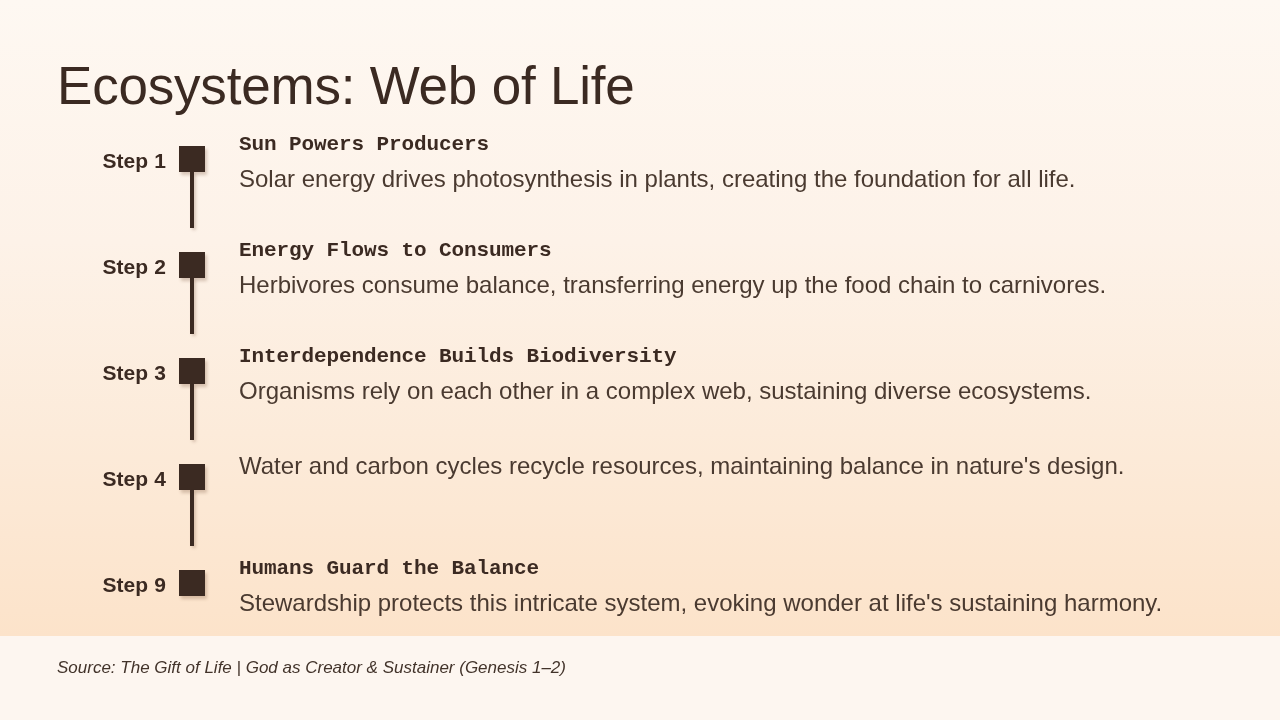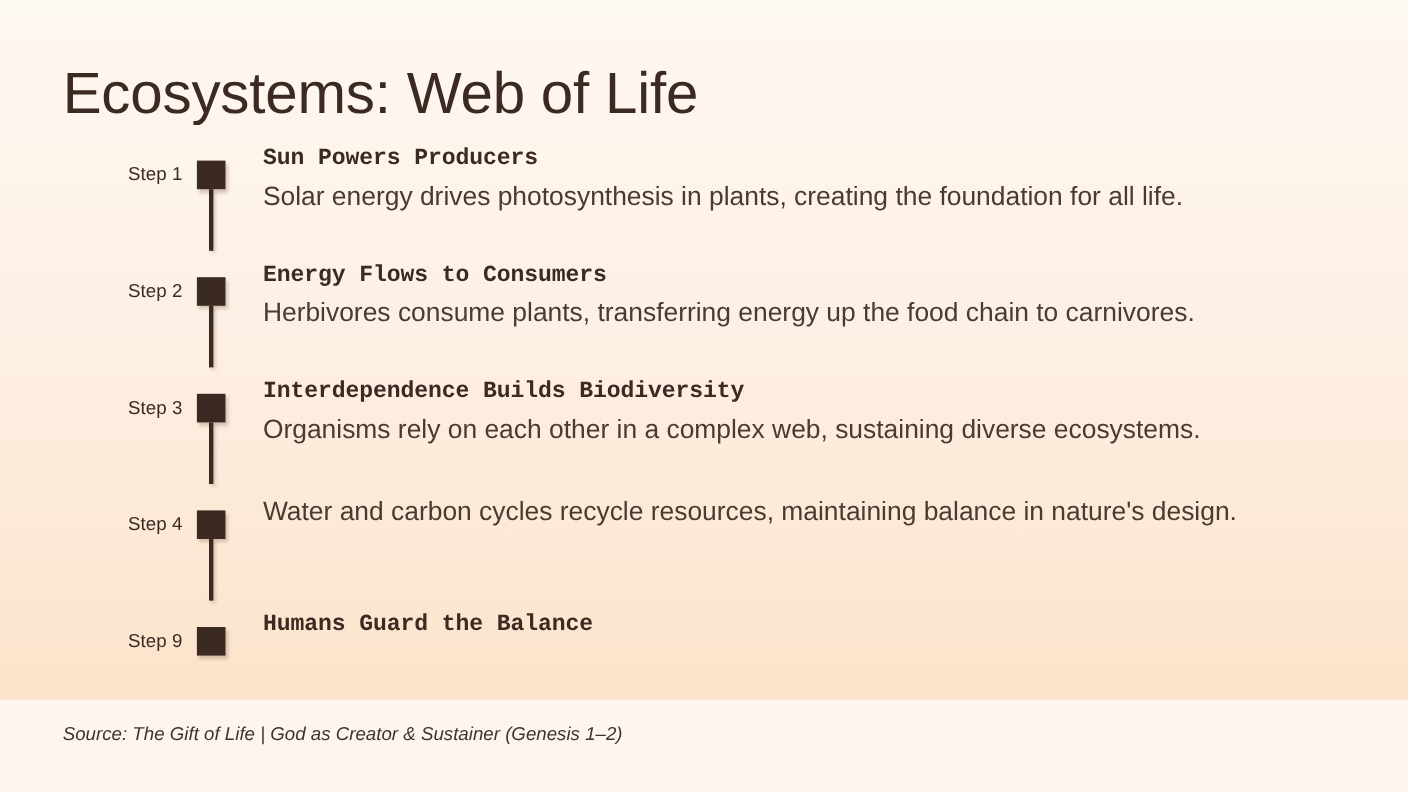"Step 1" .step-label { font-size: 17px -> 21px; font-weight: normal -> bold }
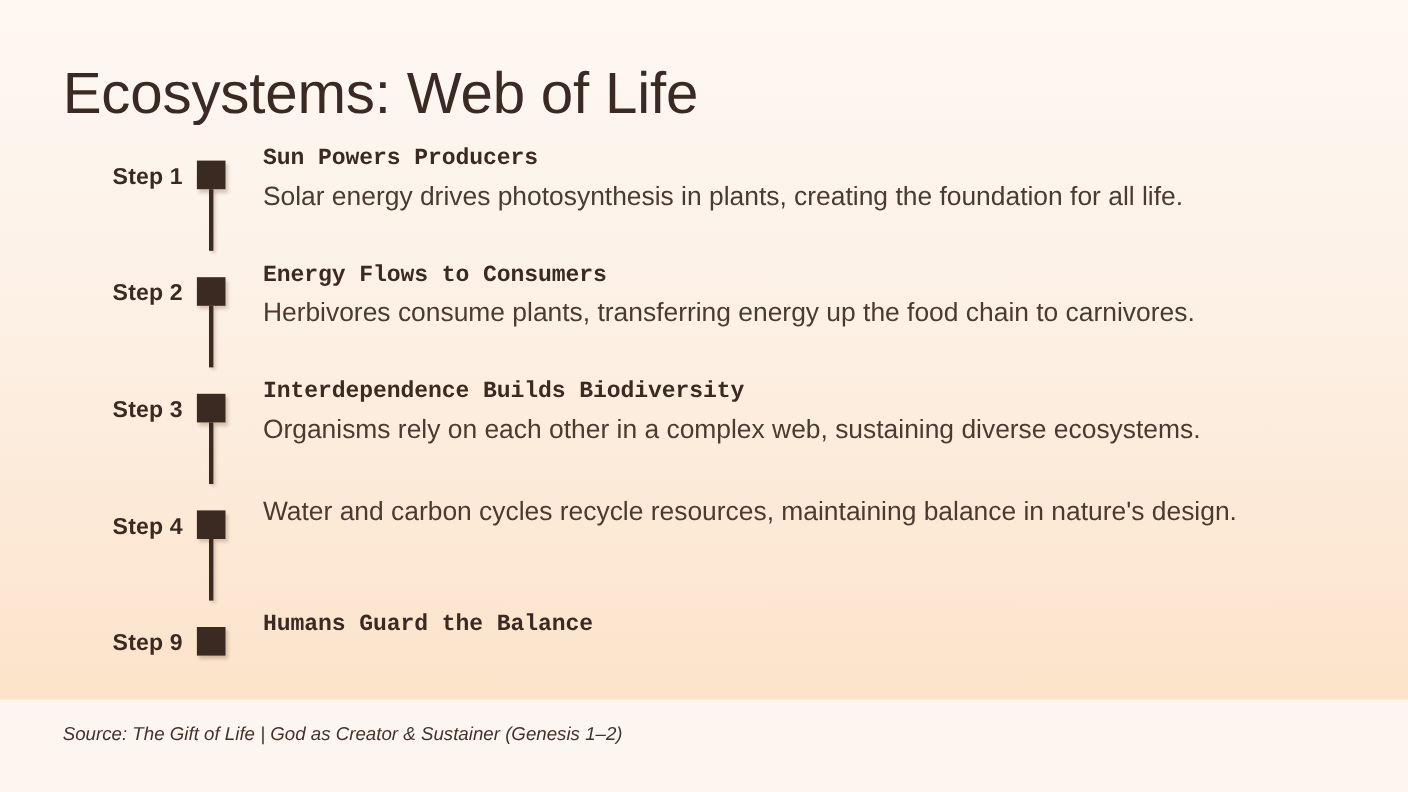"Herbivores consume plants, transferring" div.step-desc { text: plants -> balance }
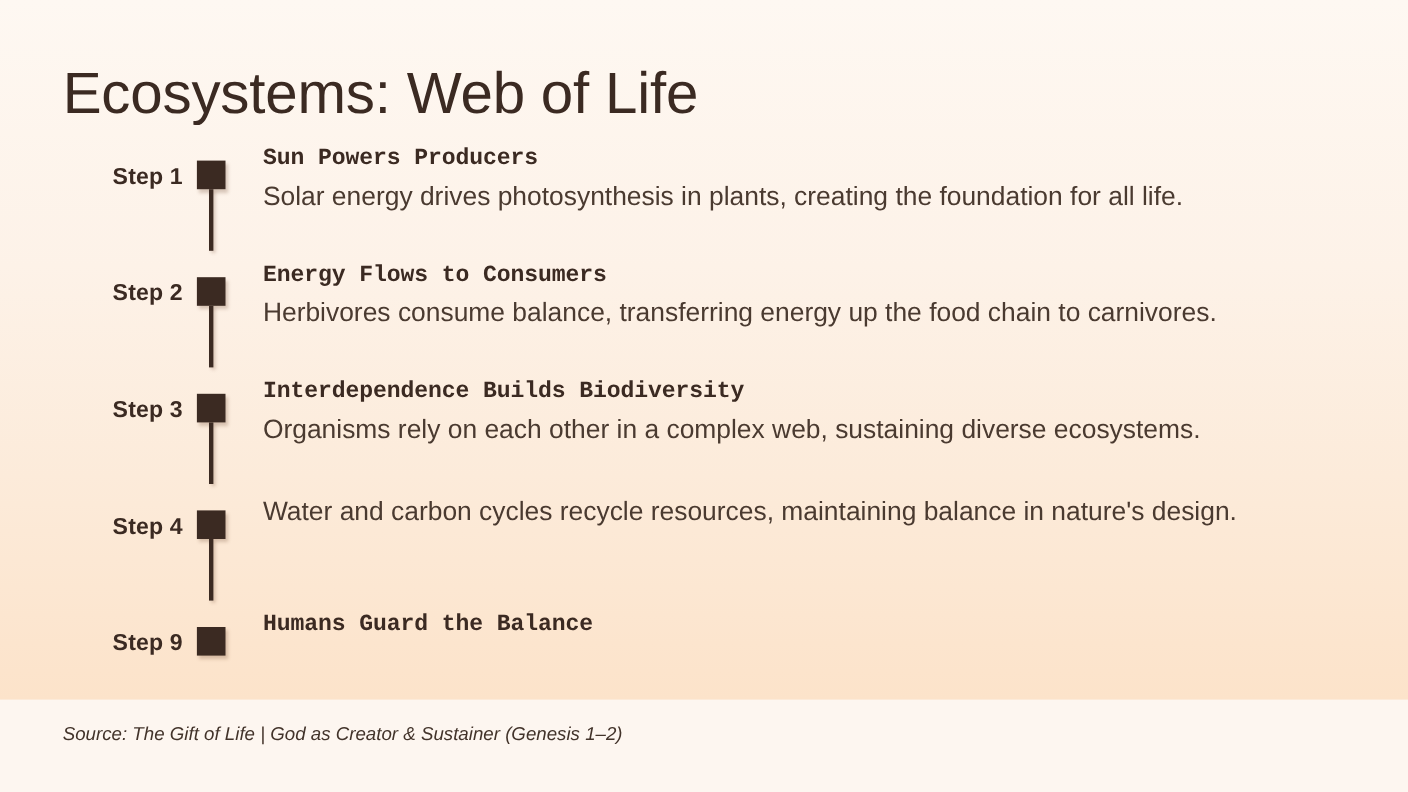"Stewardship protects this intricate" div.step-desc { html: none -> <div>Stewardship protects this intricate system, evoking wonder at life's sustaining harmony.</div> }
